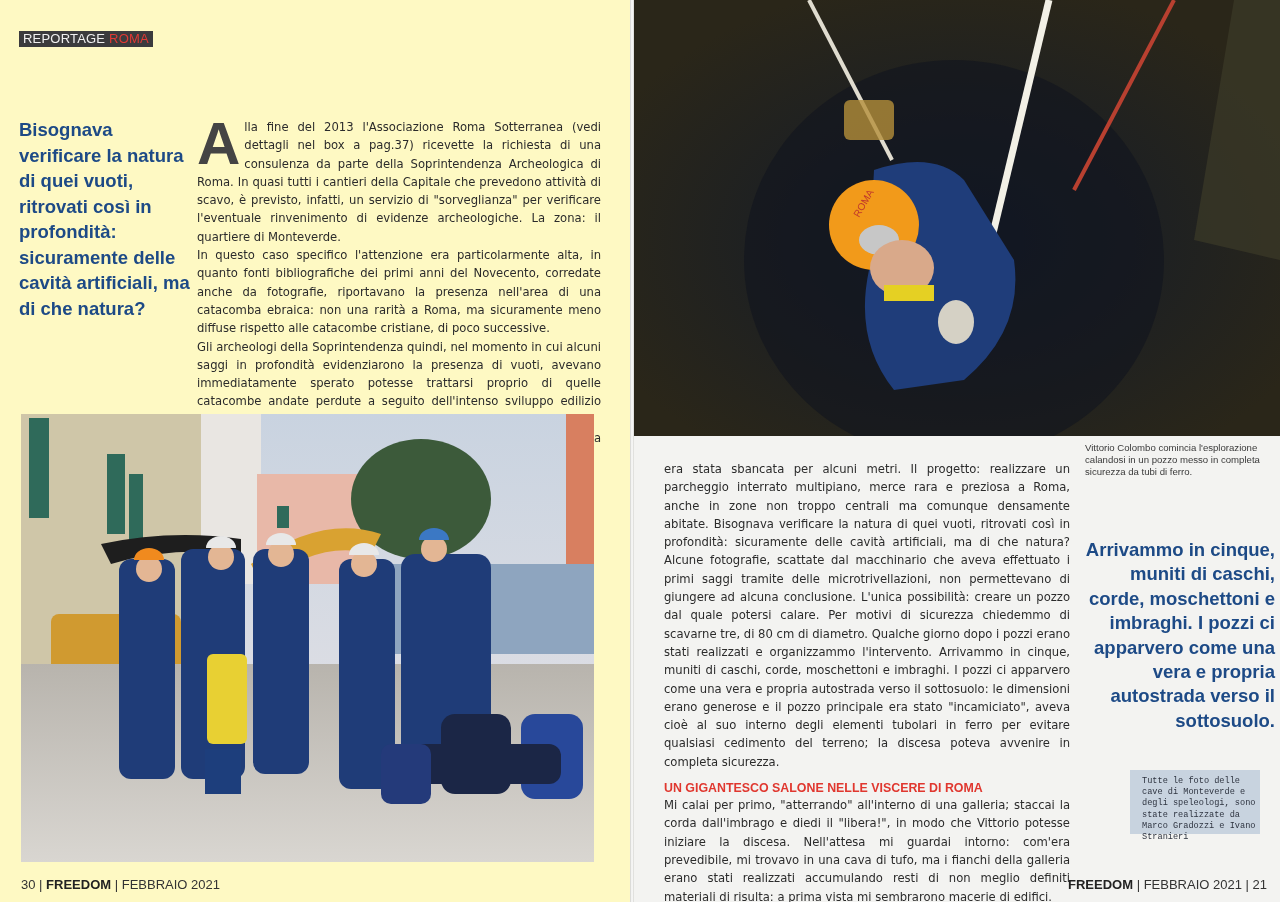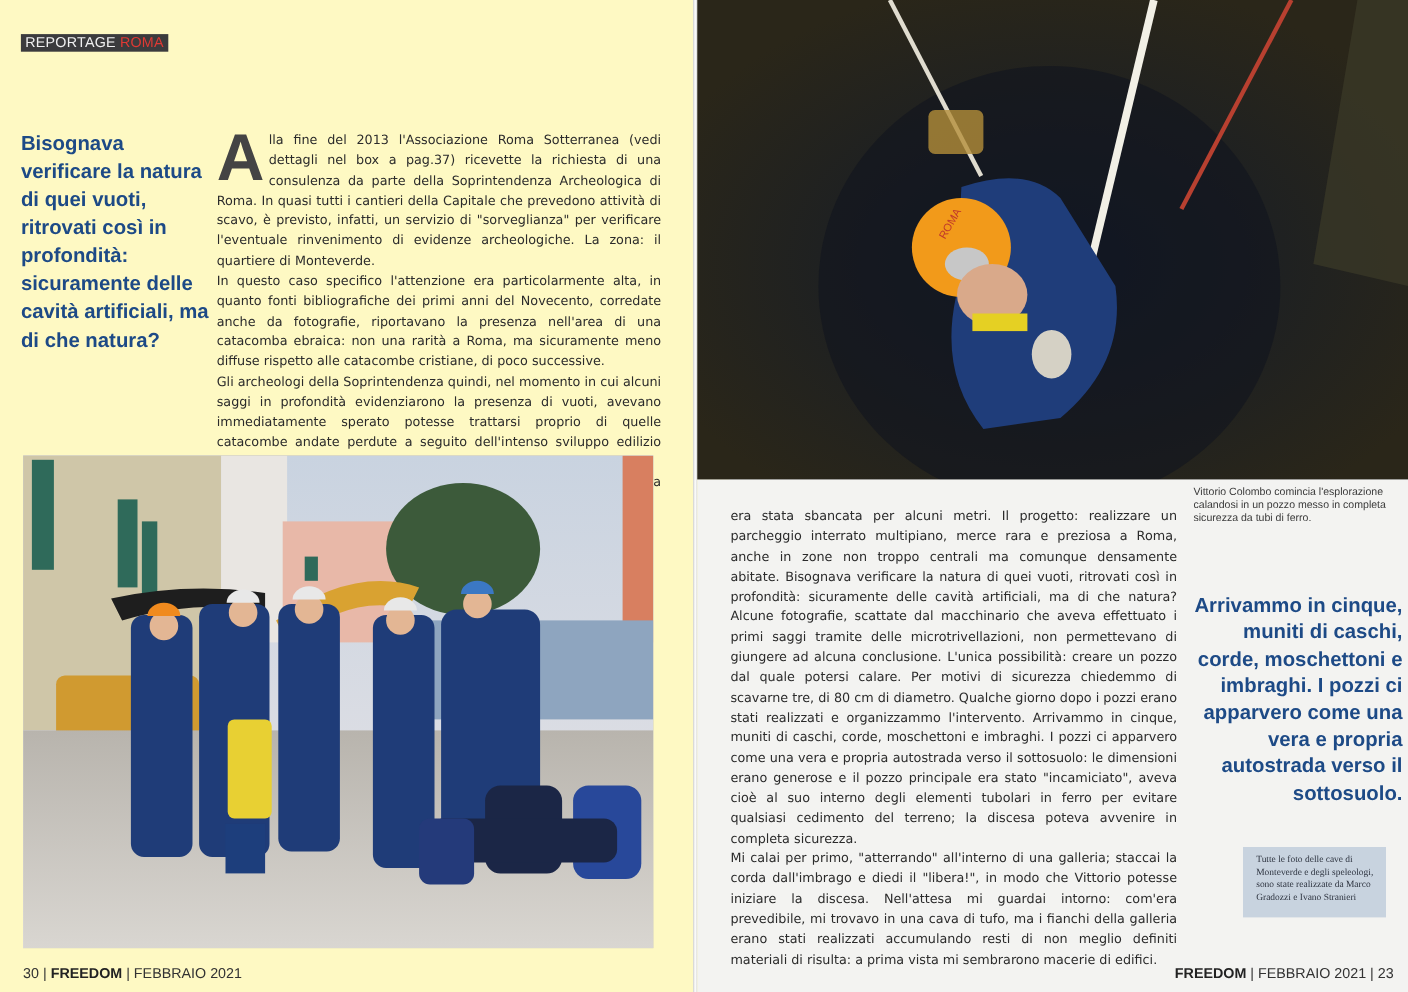"UN GIGANTESCO SALONE NELLE VISCERE" div.subhead { html: none -> <div>UN GIGANTESCO SALONE NELLE VISCERE DI ROMA</div> }
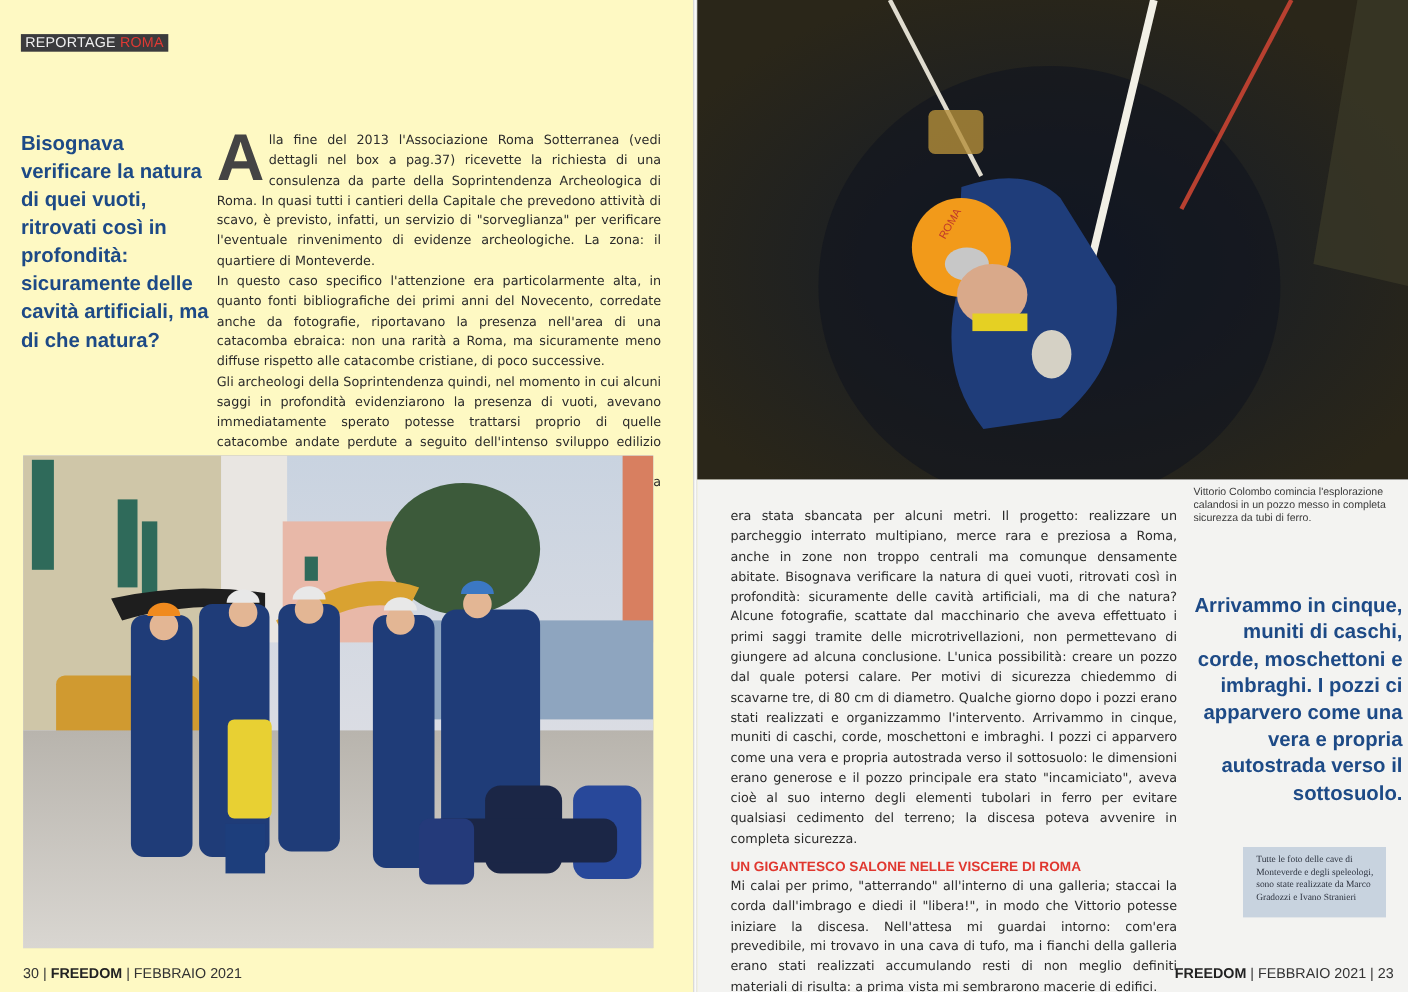"Tutte le foto delle cave" .credit-box { font-family: Liberation Serif, serif -> Liberation Mono, monospace }
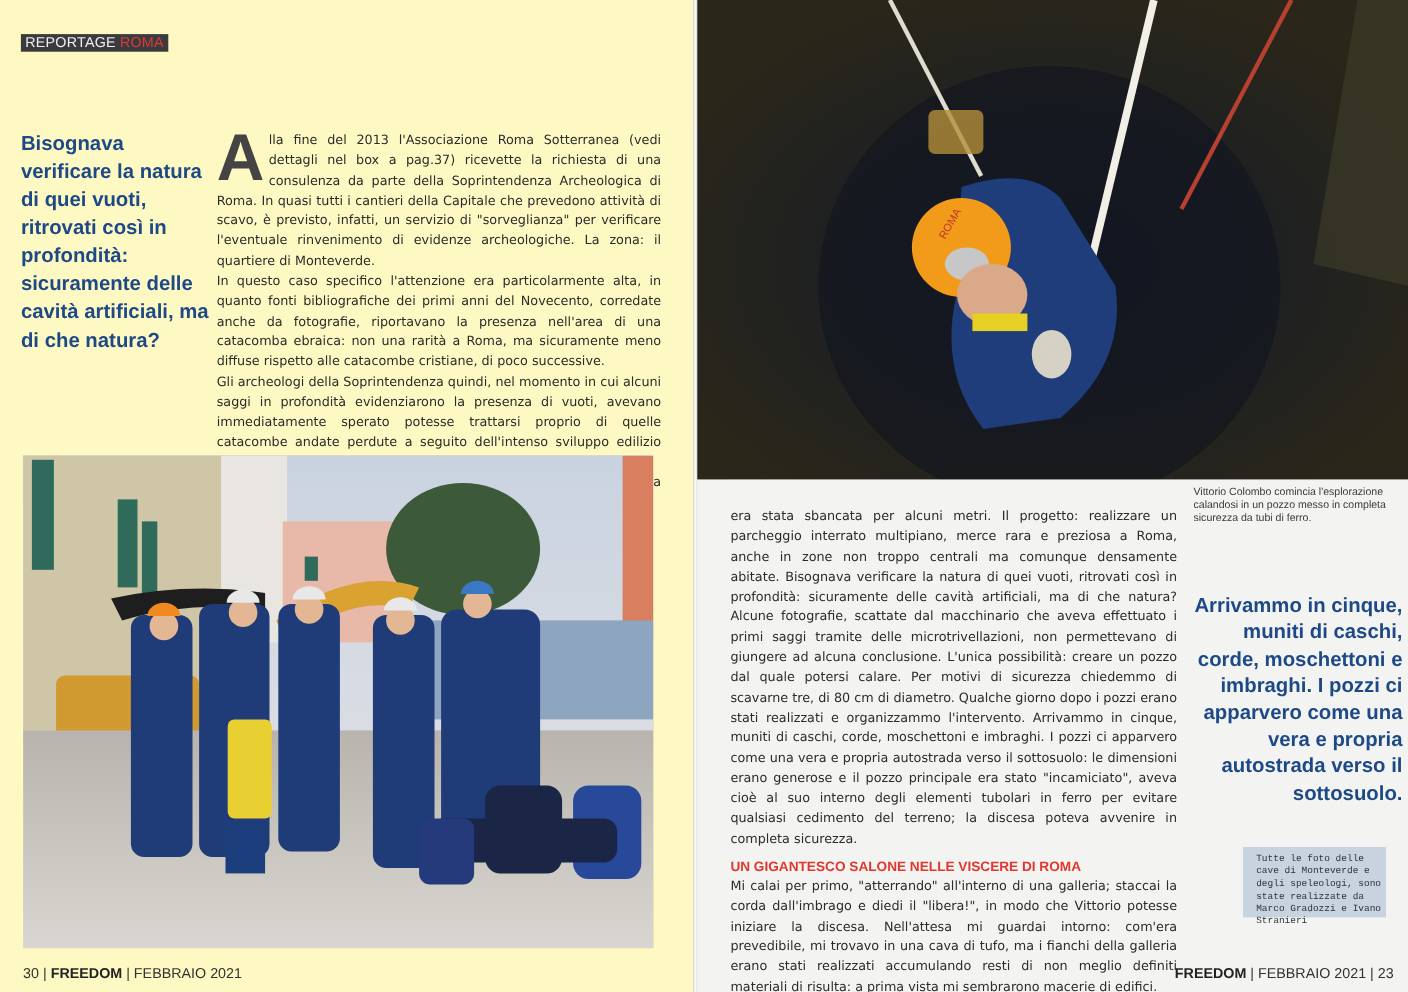"23" span { text: 23 -> 21 }
